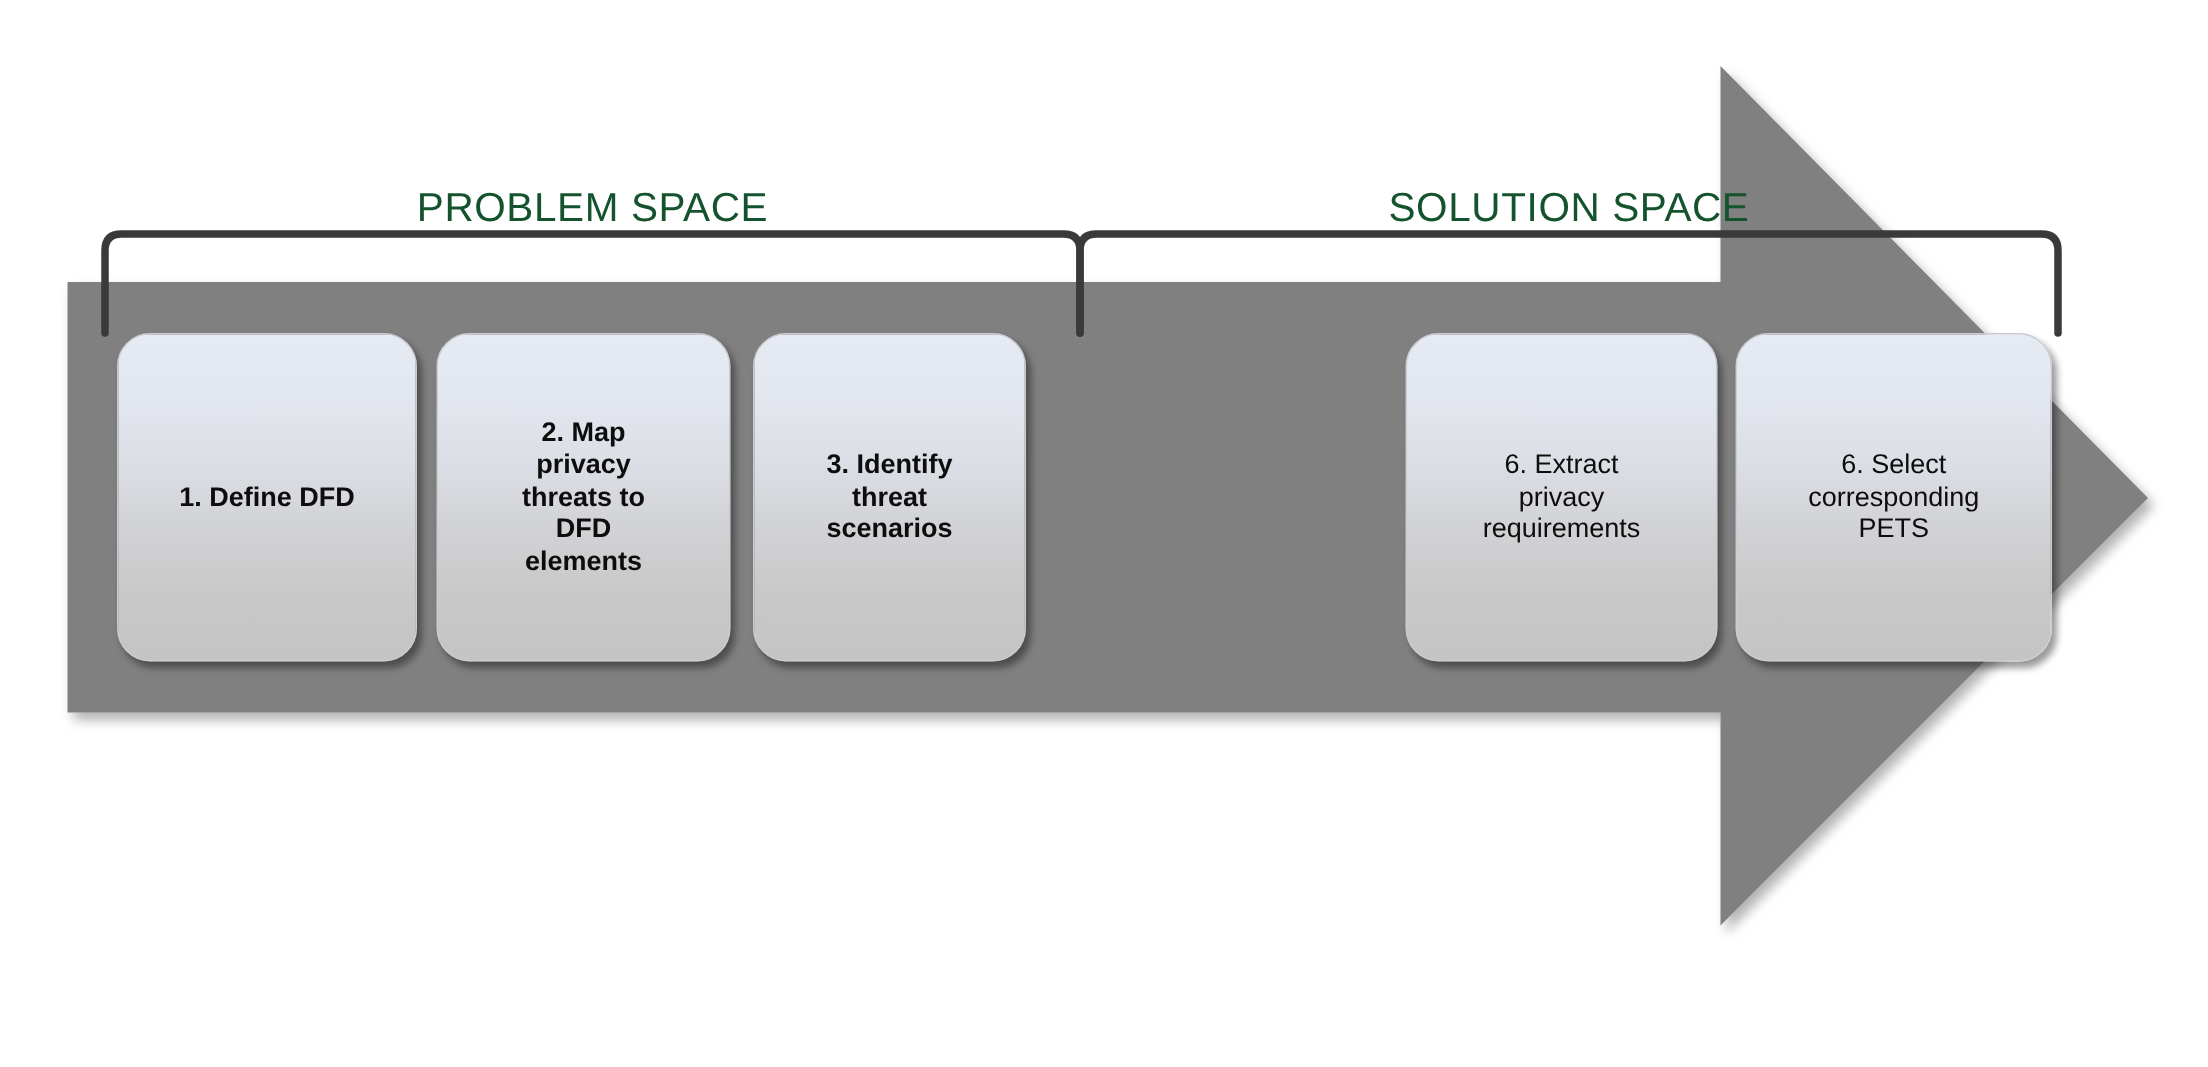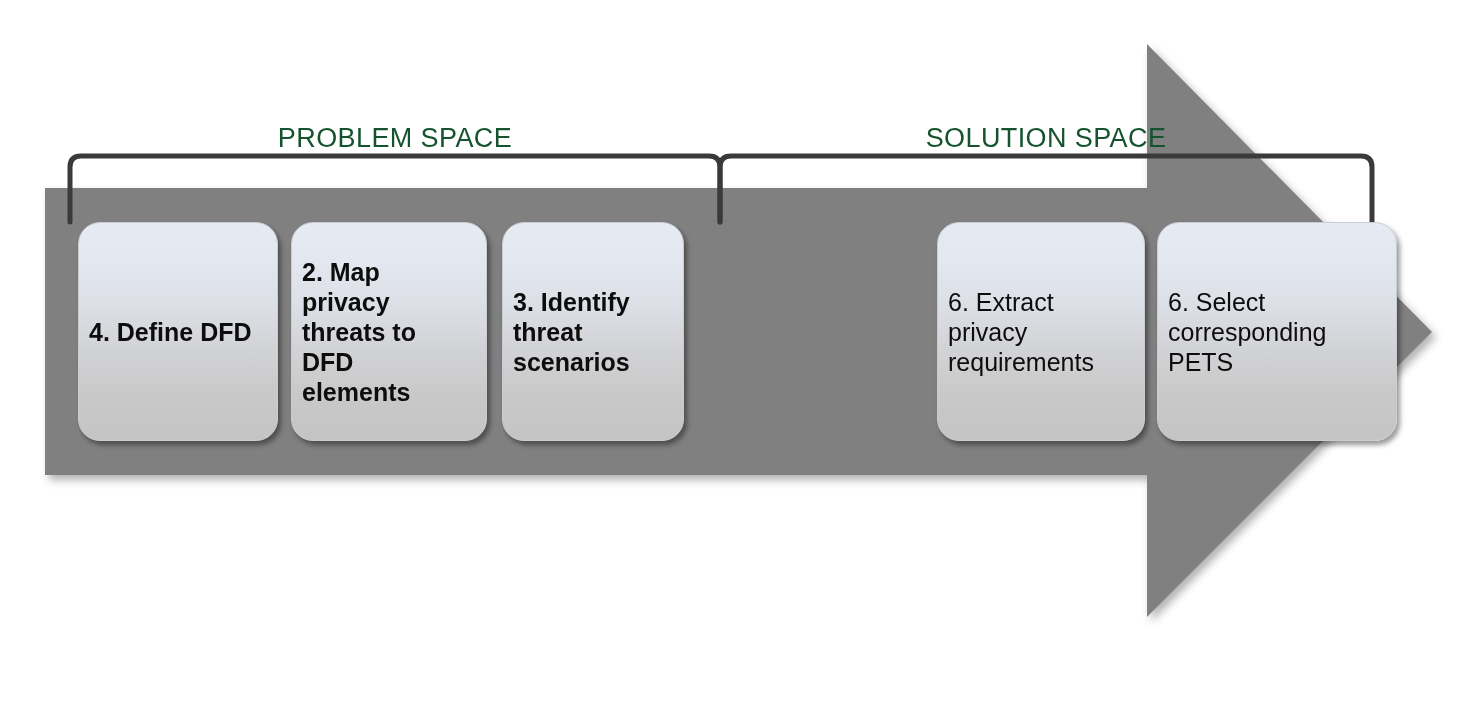"2. Map" .step-label { font-size: 25px -> 18px; text-align: none -> center }
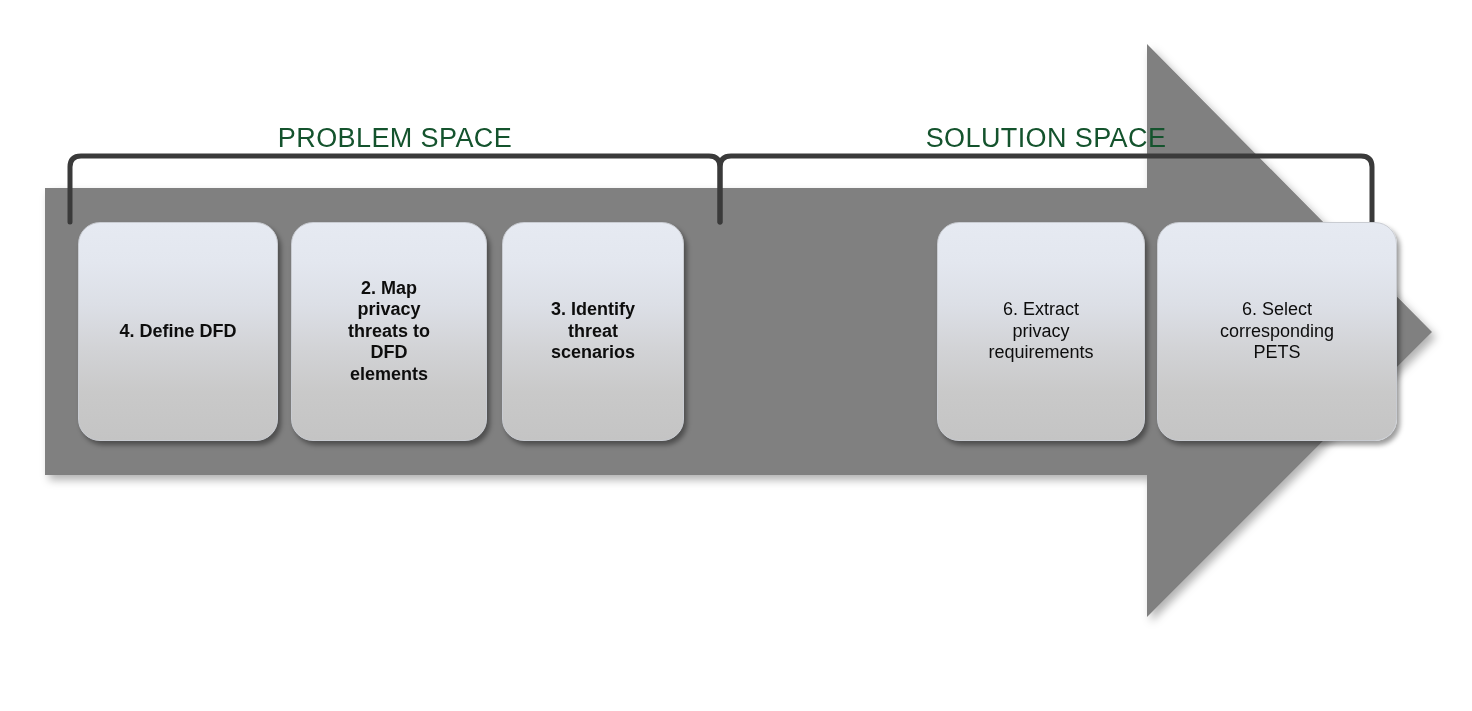"6. Select" #step-box-5 { width: 240px -> 211px }
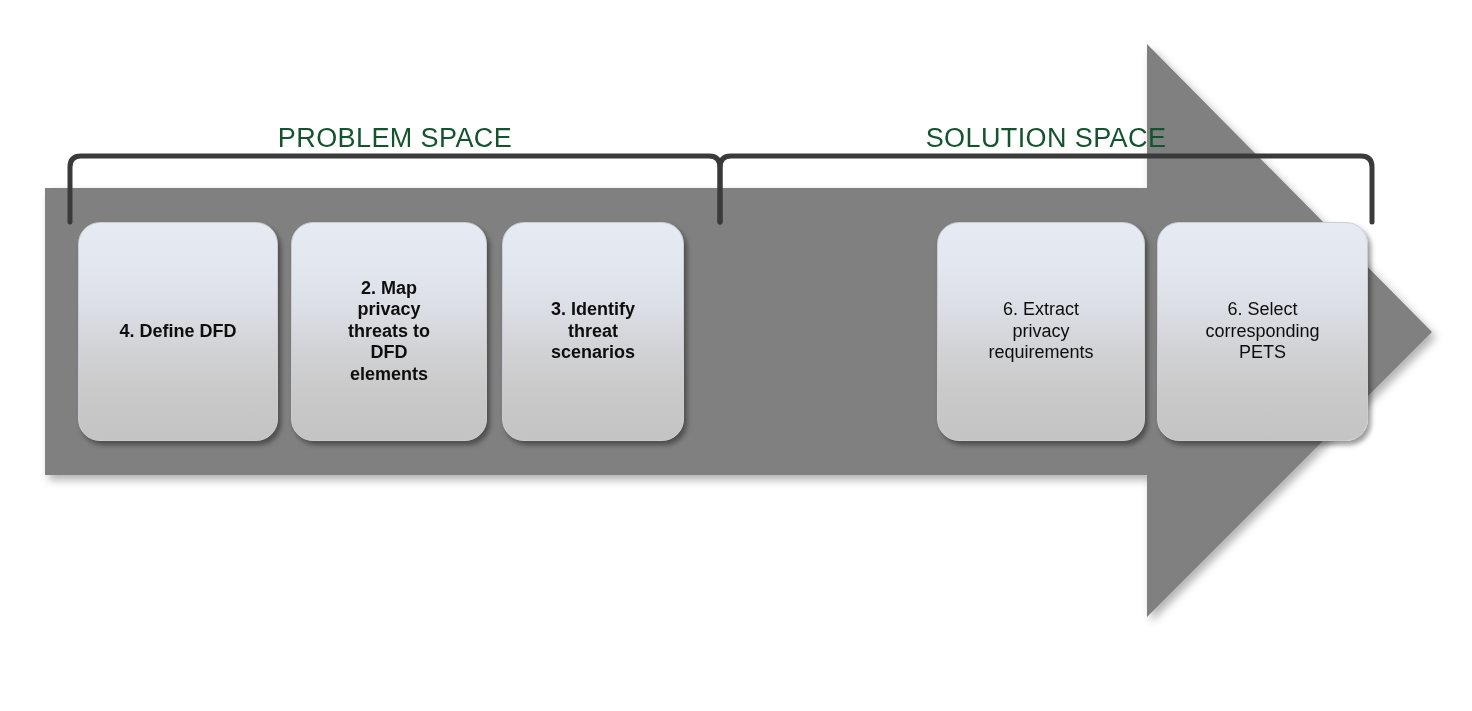"4. Define DFD" span.step-label { text: 4 -> 1 }
